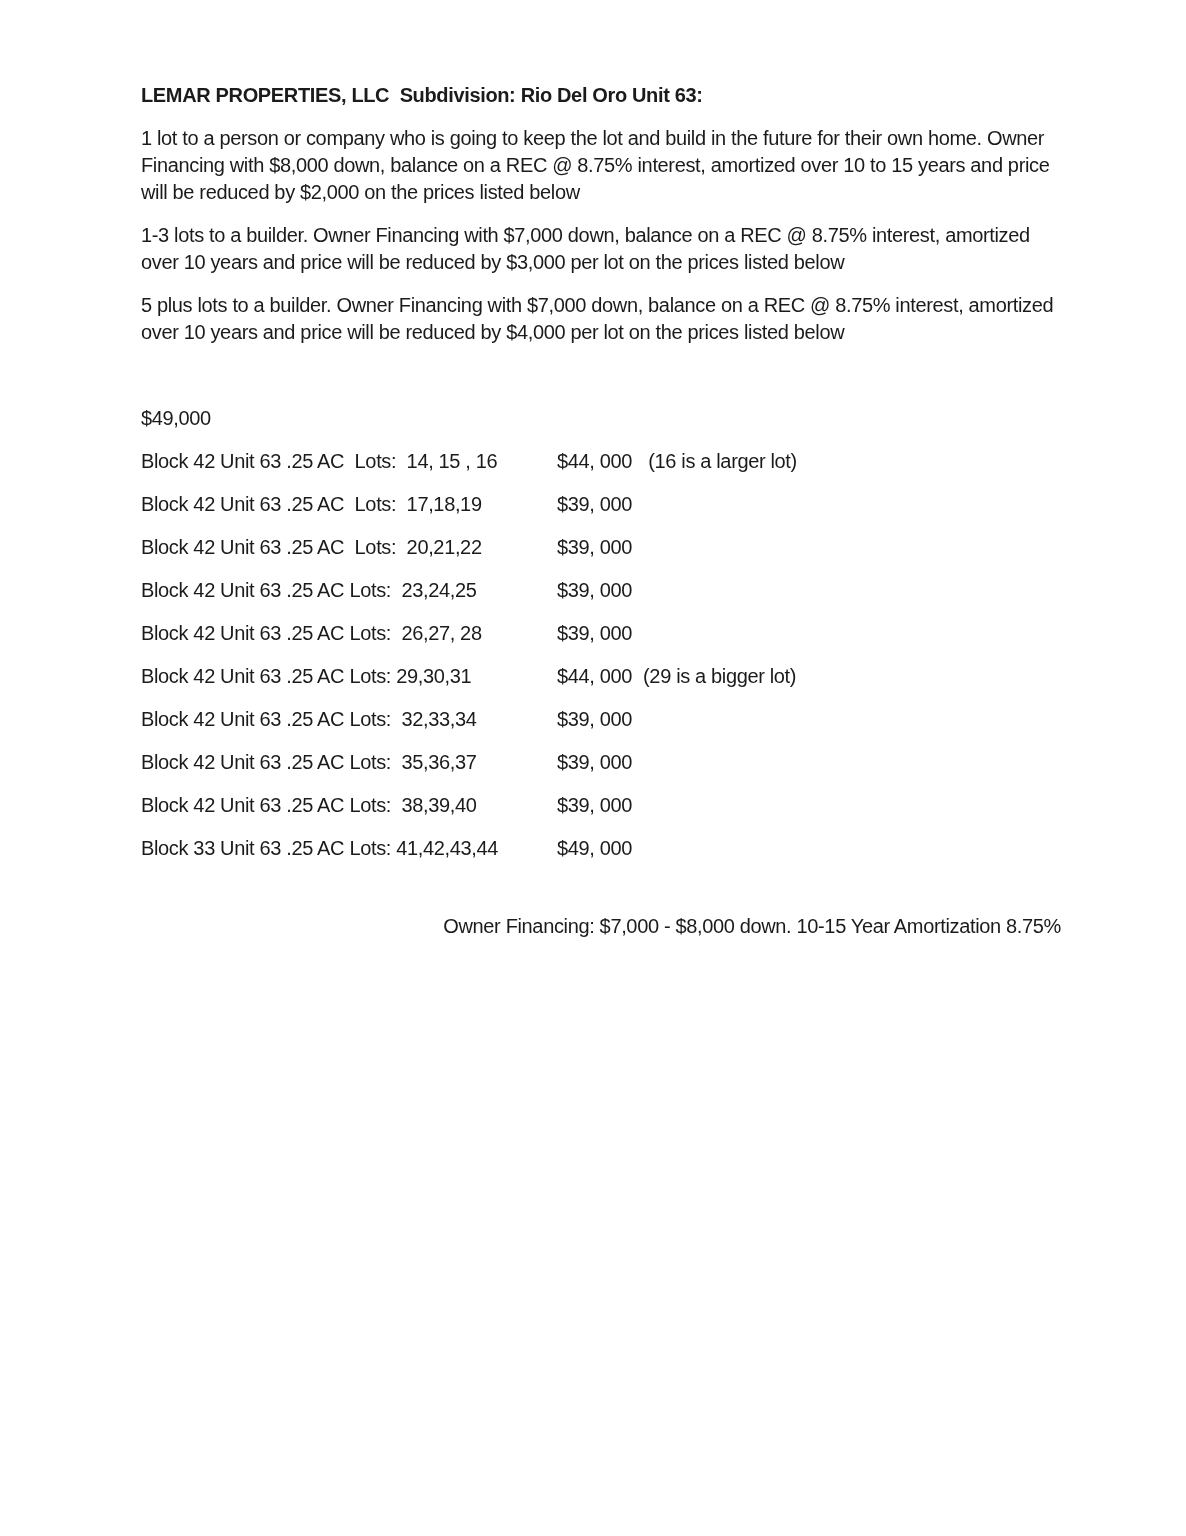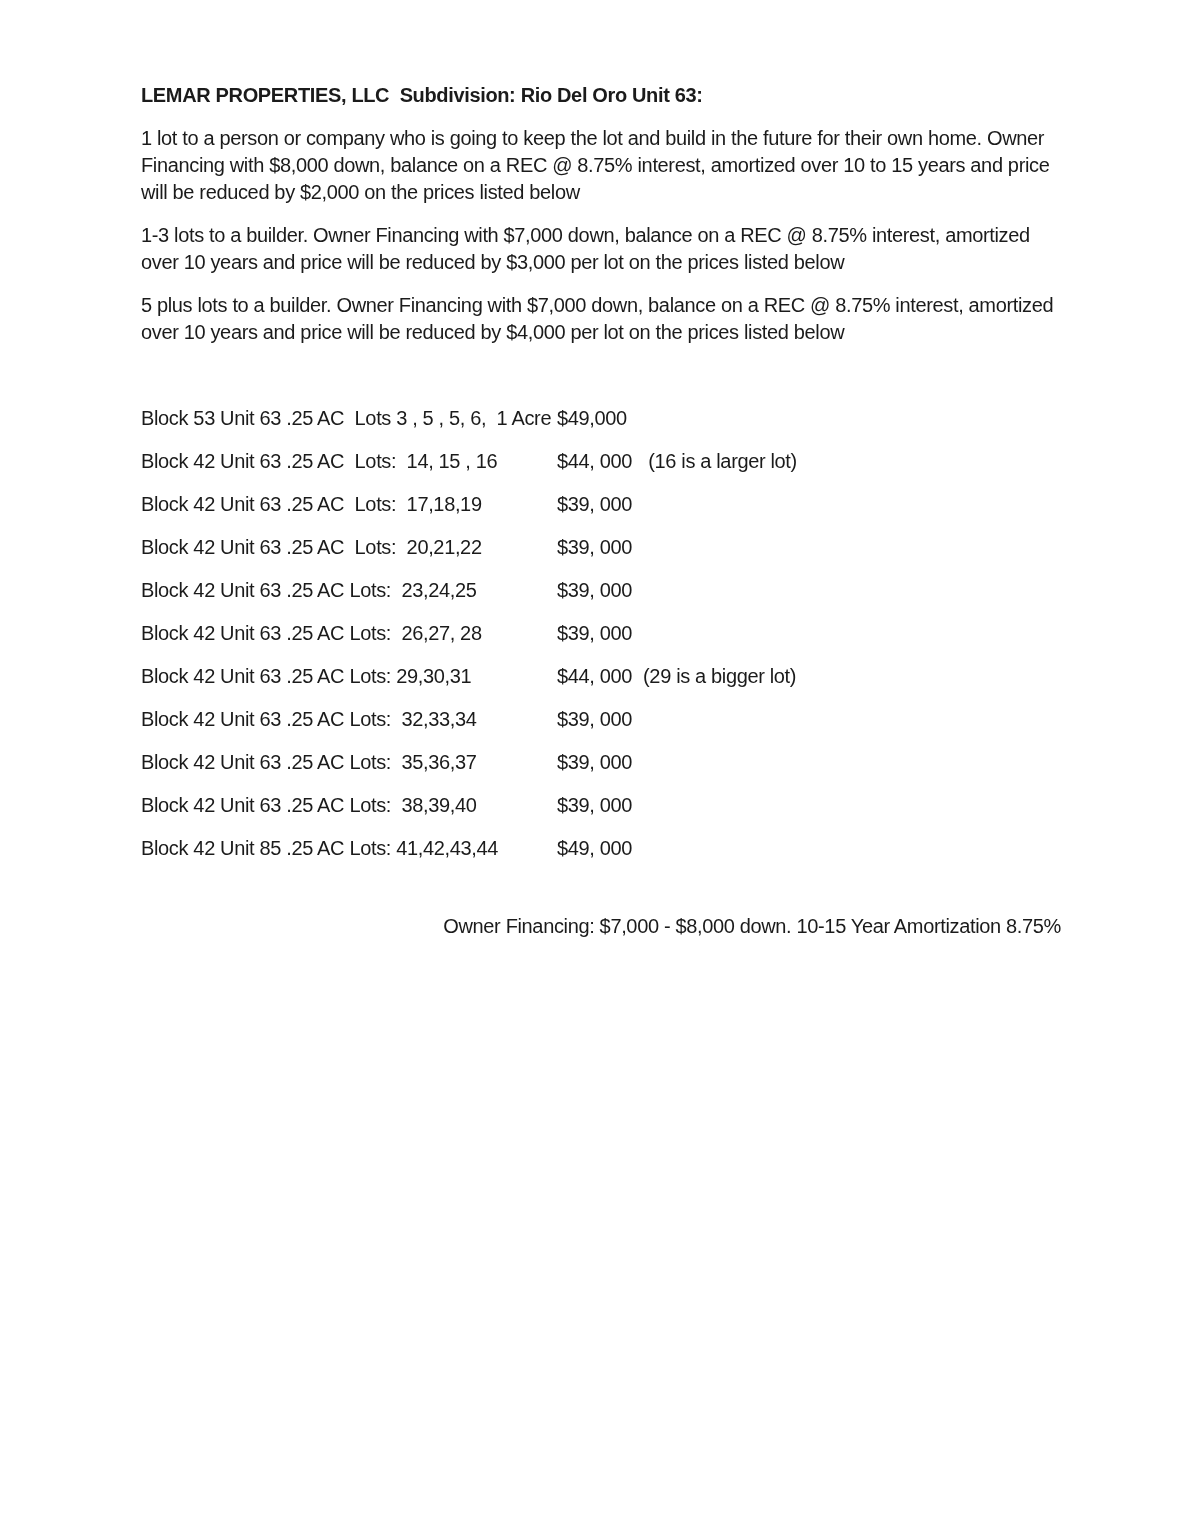"Block 53 Unit 63 .25" span.listing-label { html: <span>Block 53 Unit 63 .25 AC Lots 3 , 5 , 5, 6, 1 Acre</span> -> none }
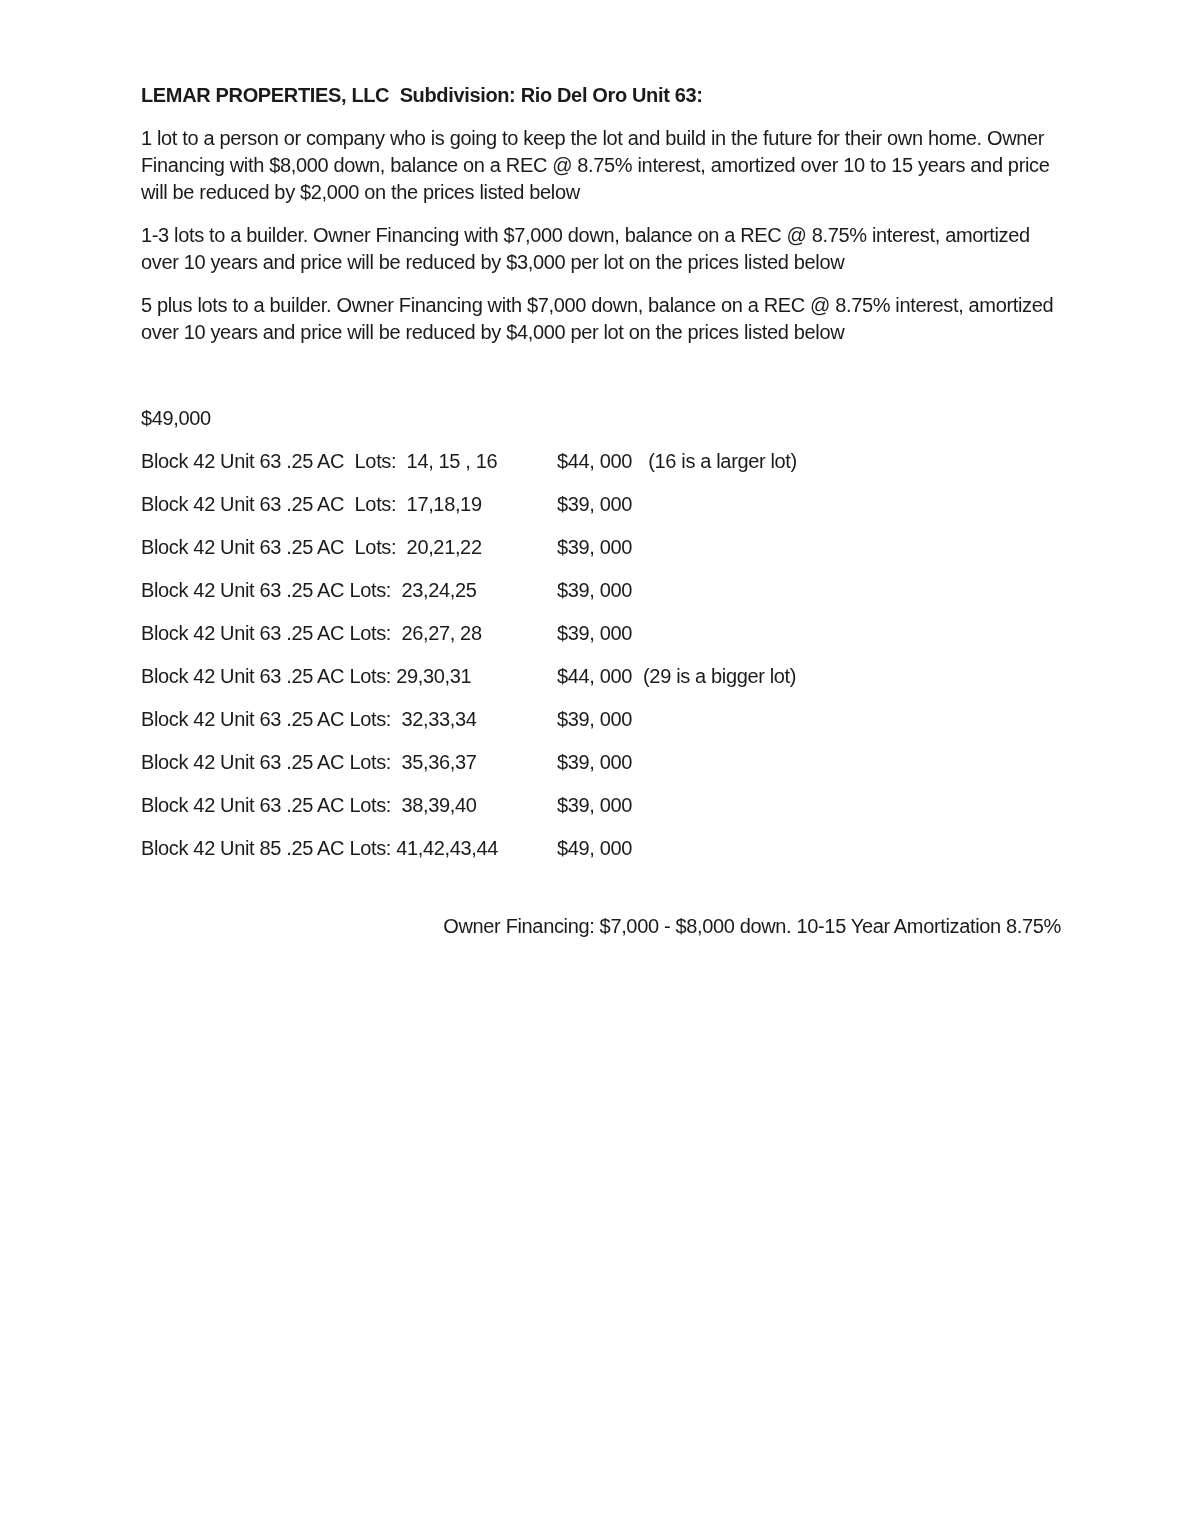"Block 42 Unit 85 .25" span.listing-label { text: 42 Unit 85 -> 33 Unit 63 }
